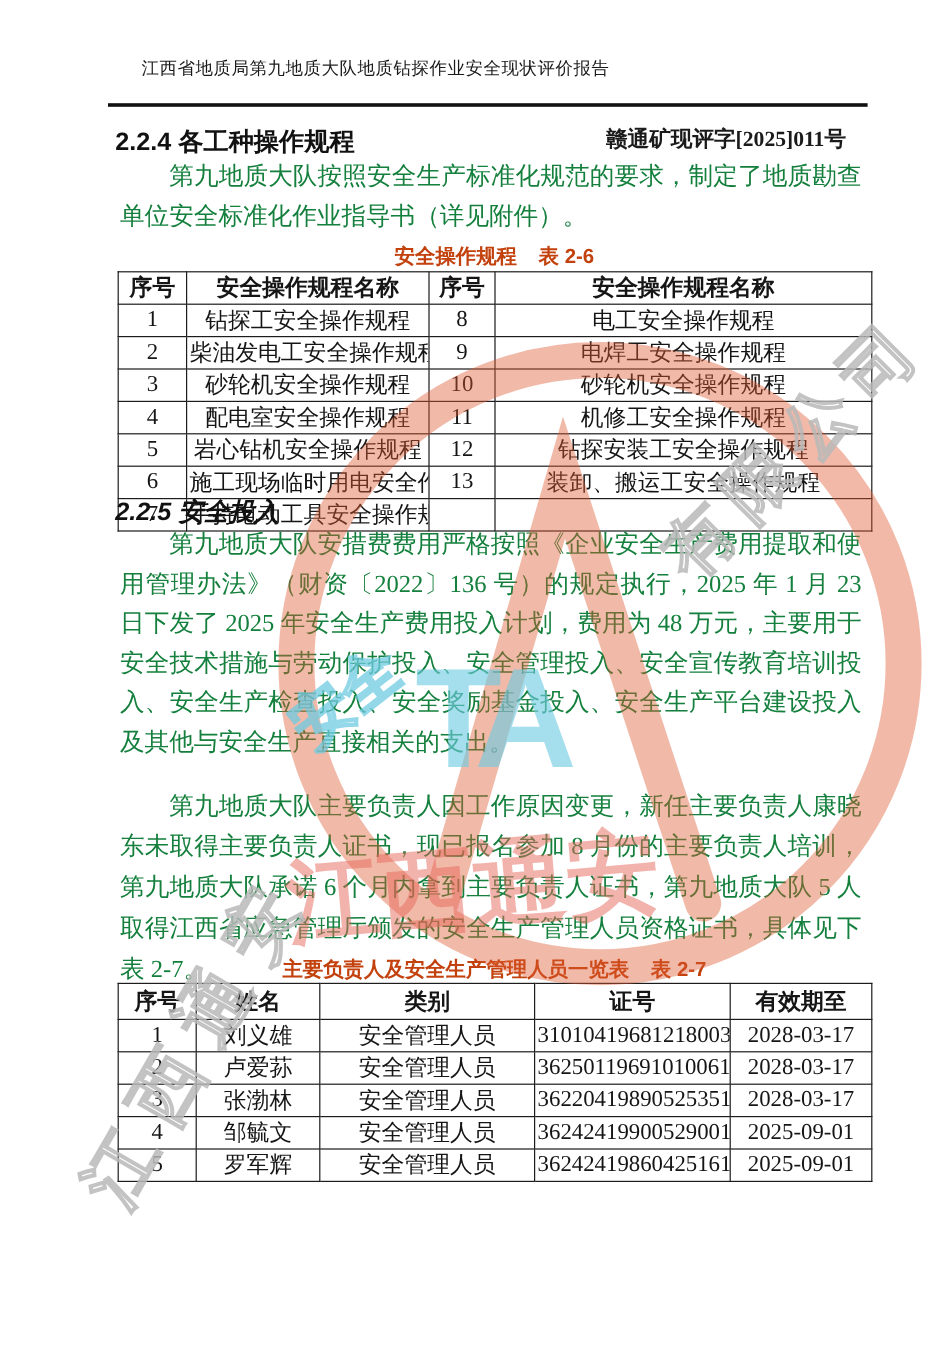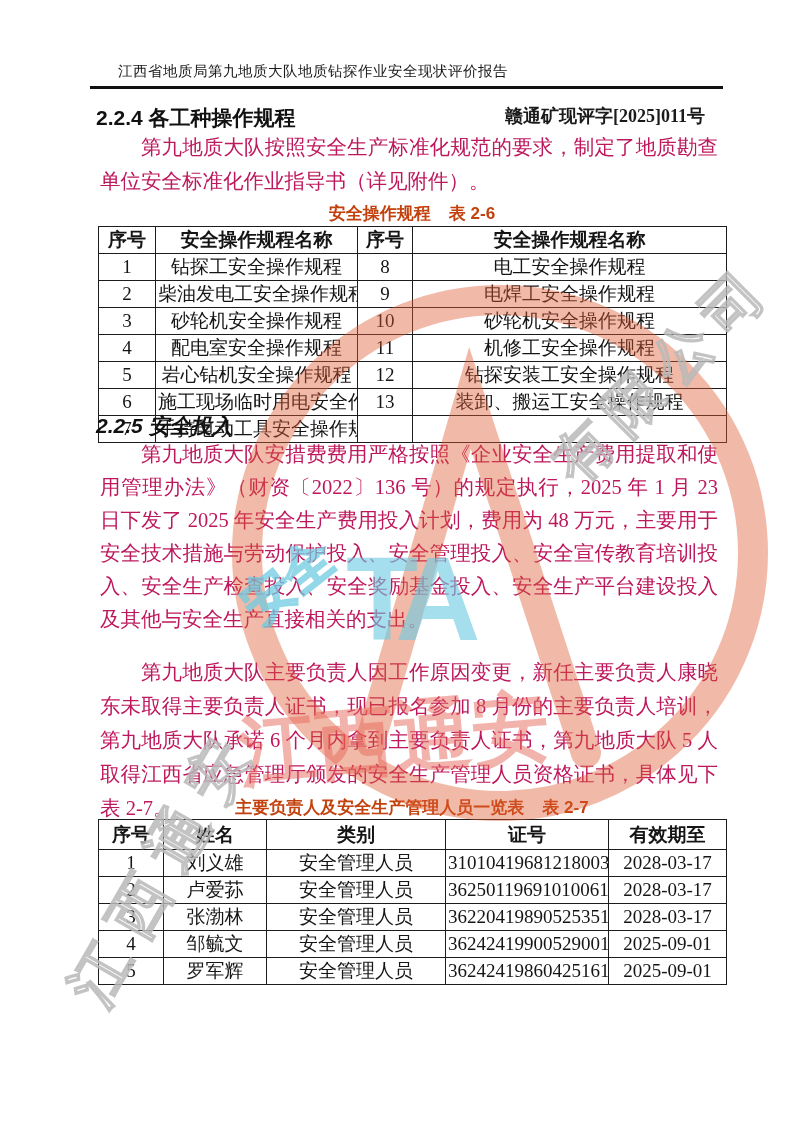"江西省地质局第九地质大队地质钻探作业安全现状评价报告" .hdr-left { top: 62px -> 48px }
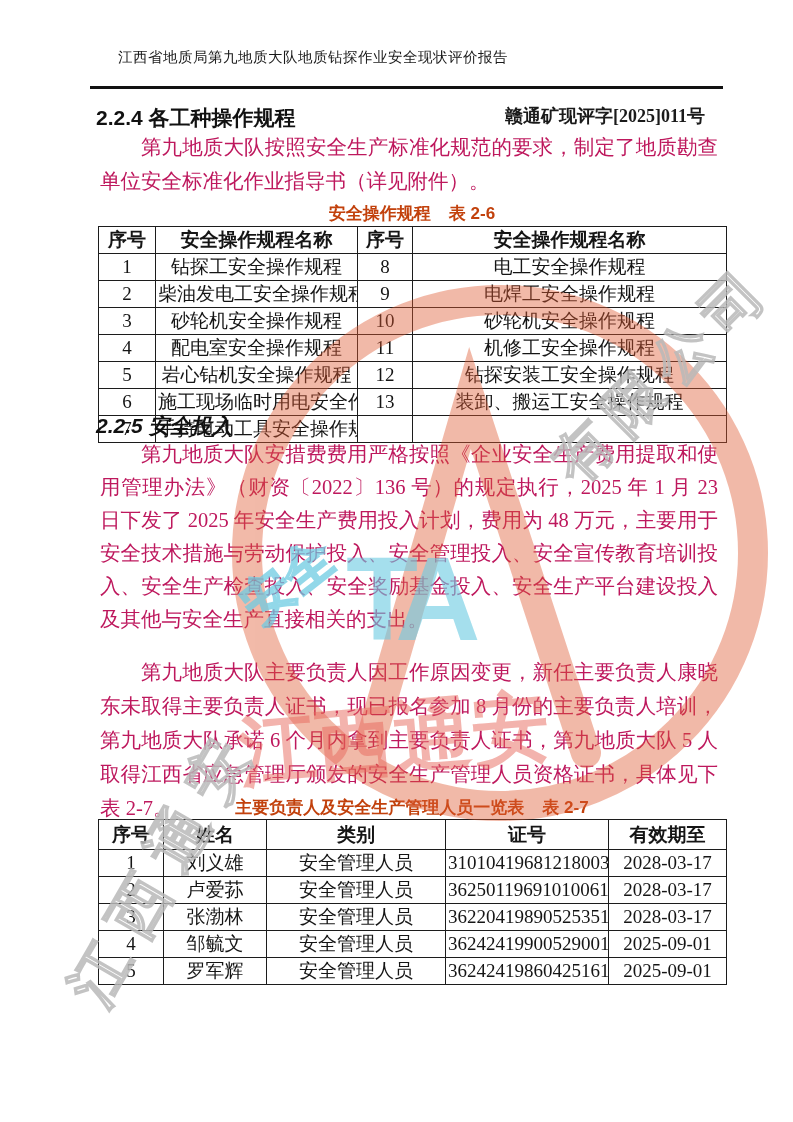"第九地质大队按照安全生产标准化规范的要求，制定了地质勘查单位安全标准化作业指导书" .para { color: #be185d -> #15803d }
